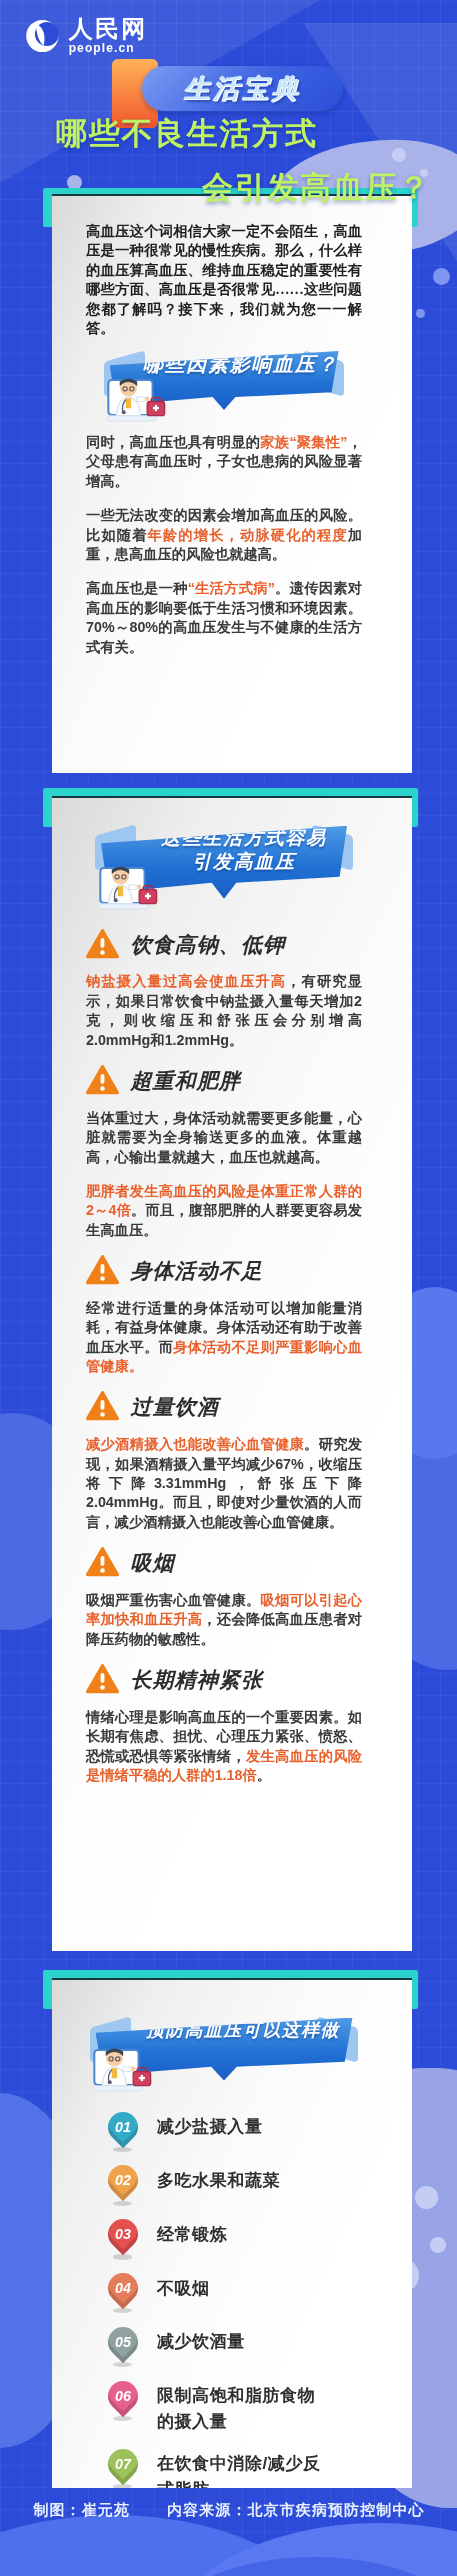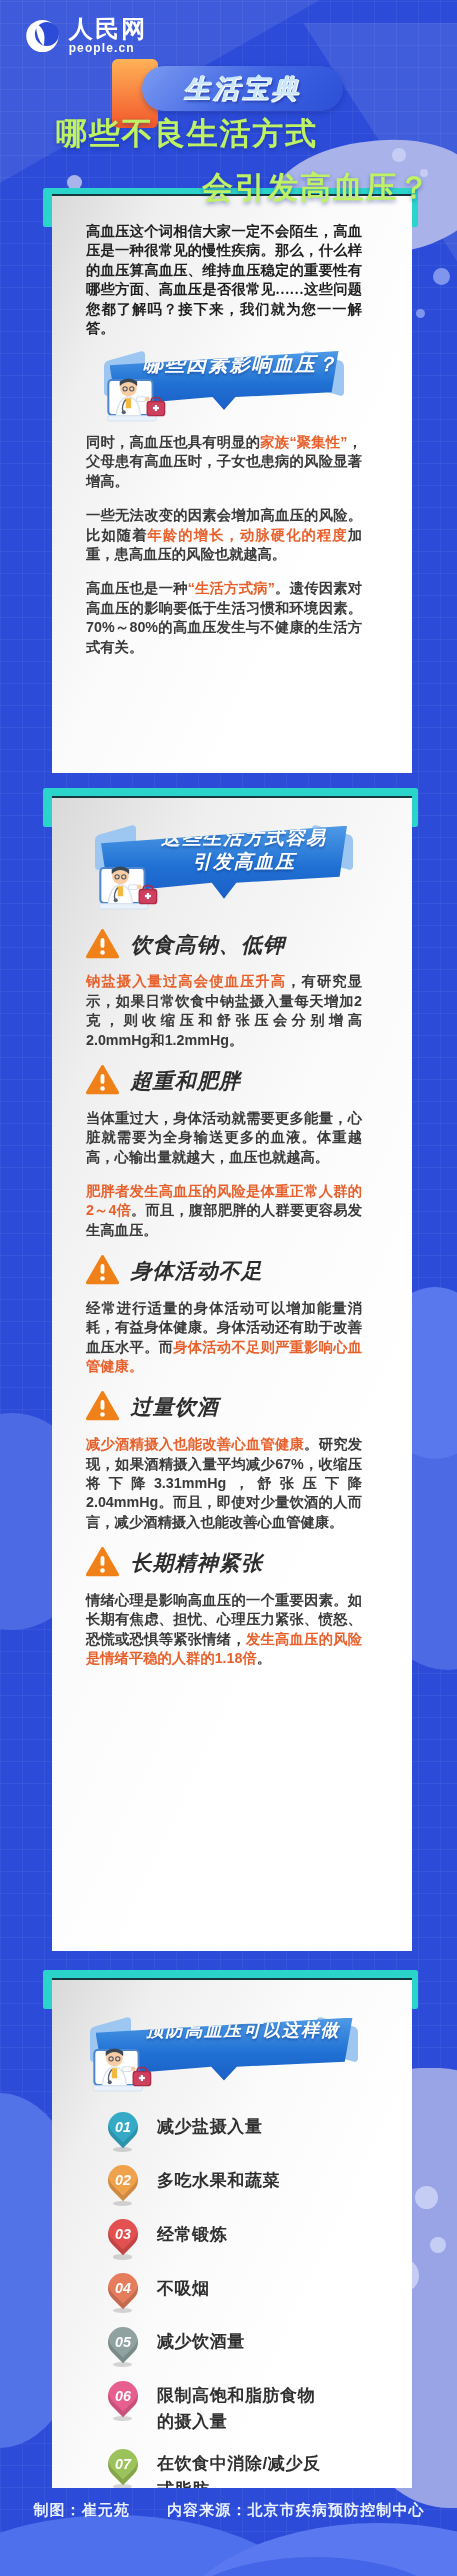"吸烟" div.subsec { html: none -> <div> <div> <svg> <path></path> <rect></rect> <circle></circle> </svg> <h3>吸烟</h3> </div> <p><span>吸烟严重伤害心血管健康。</span><span>吸烟可以引起心率加快和血压升高</span><span>，还会降低高血压患者对降压药物的敏感性。</span></p> </div> }
